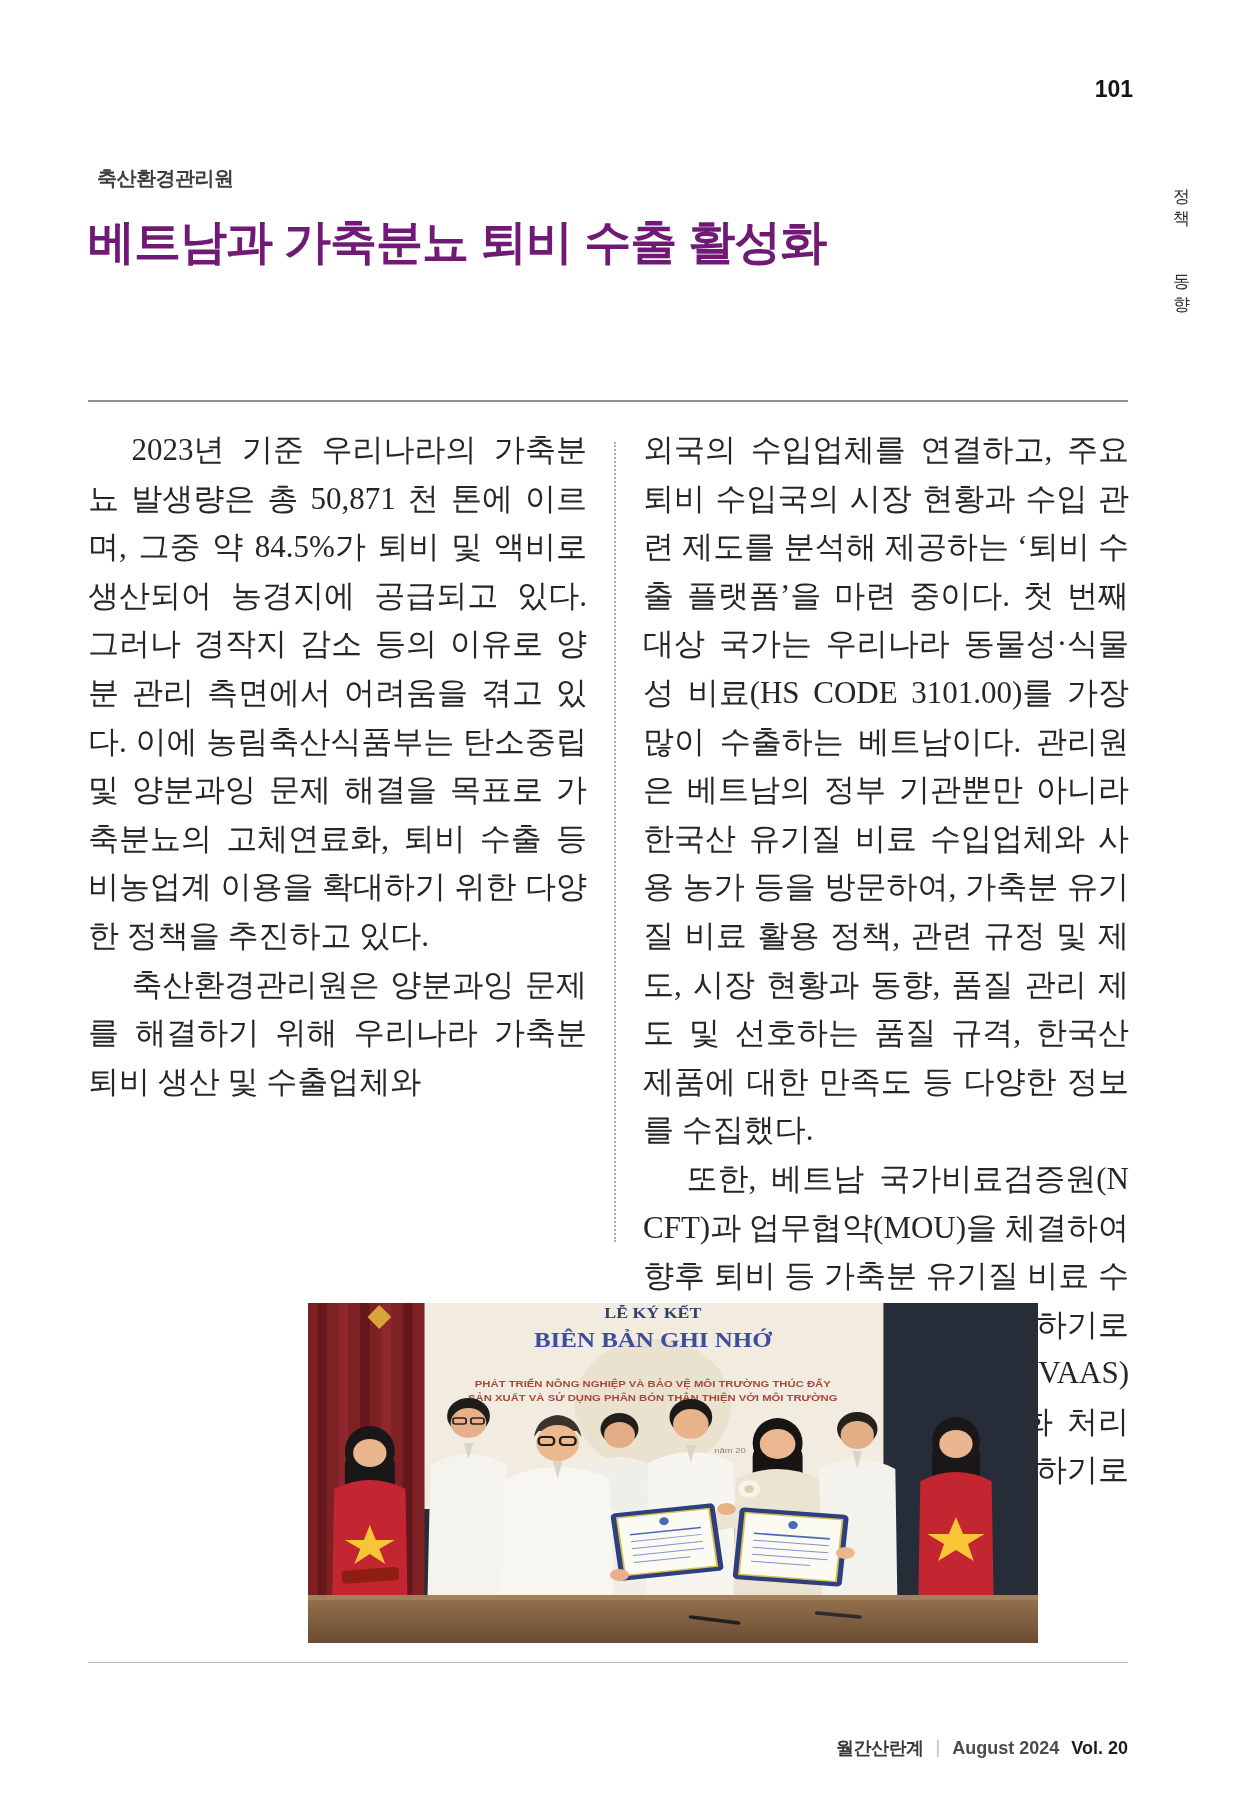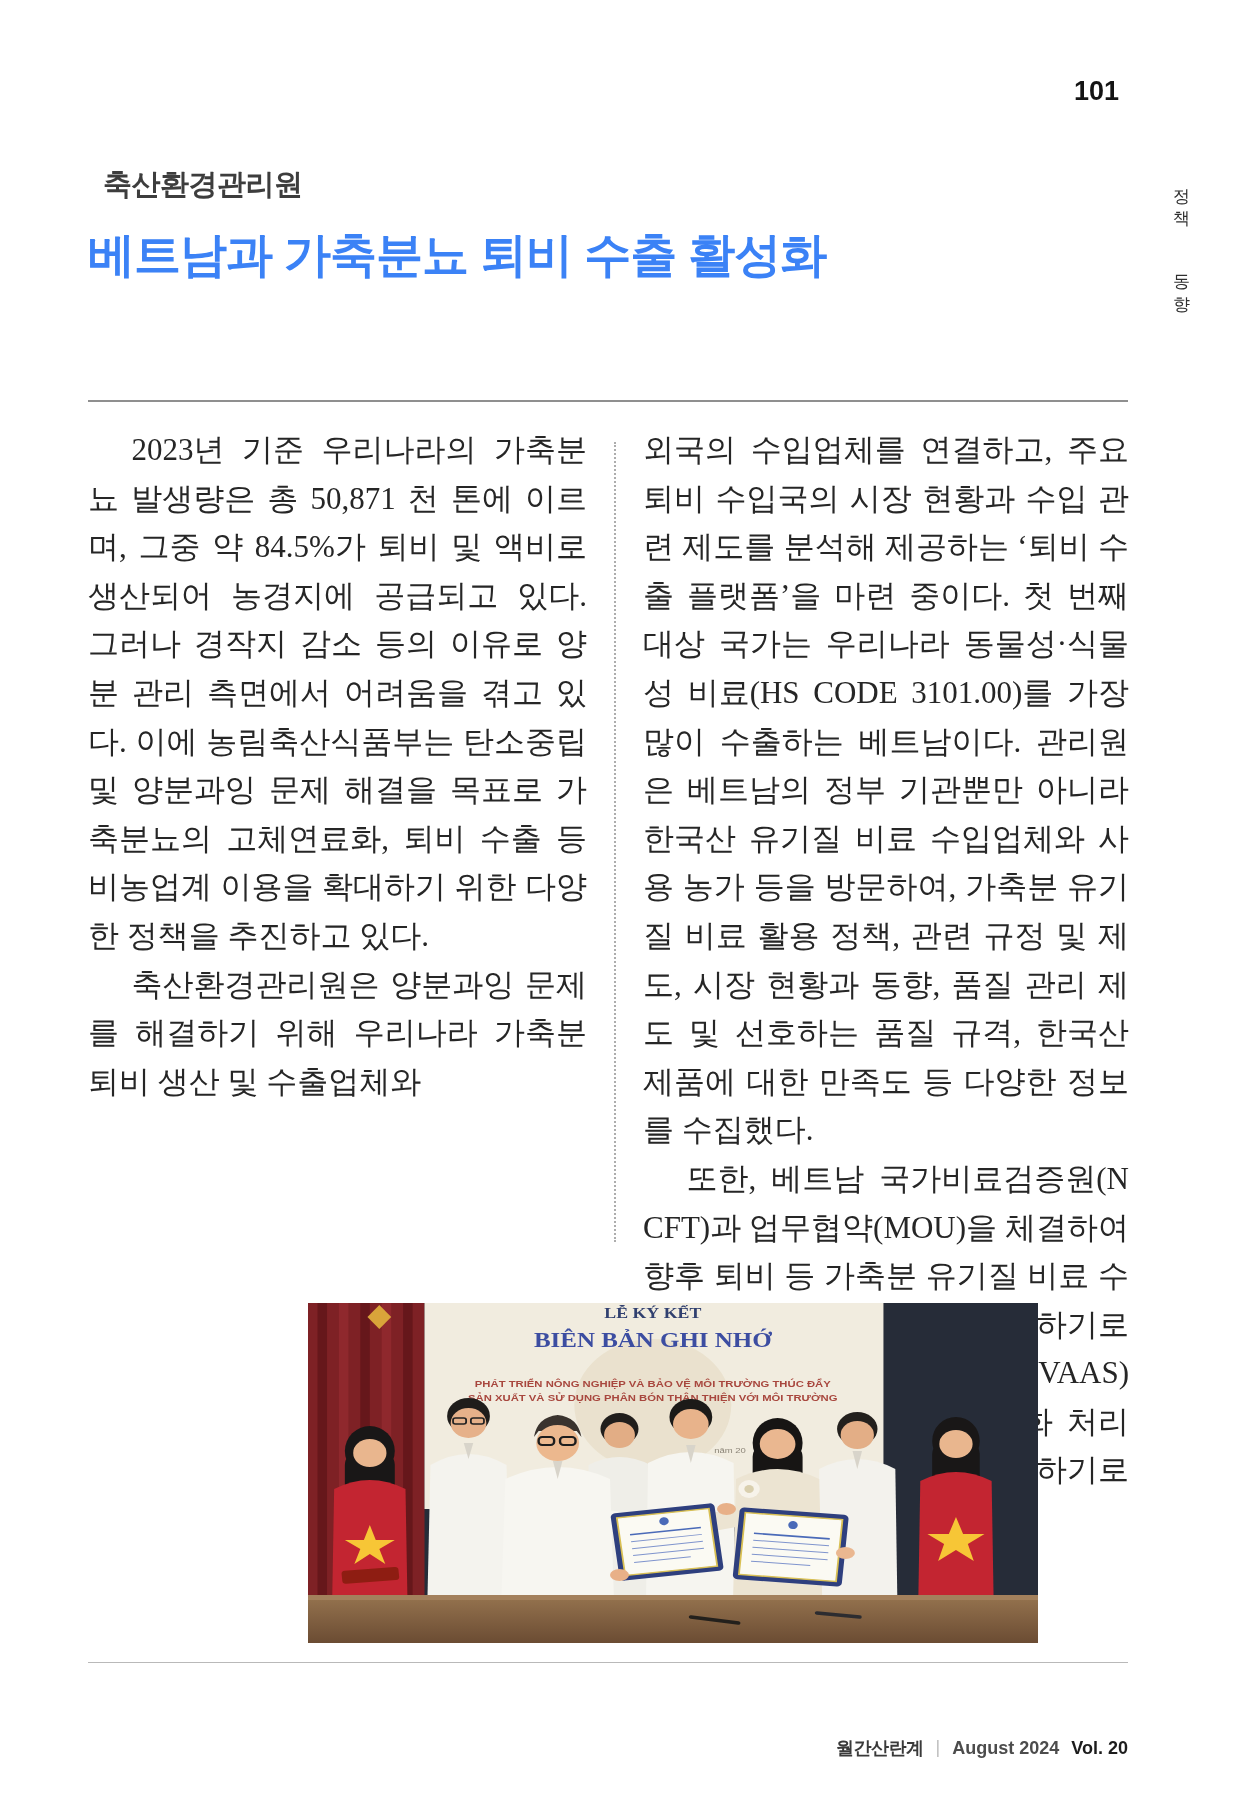"101" .page-number { font-size: 27px -> 23px; right: 116px -> 102px }
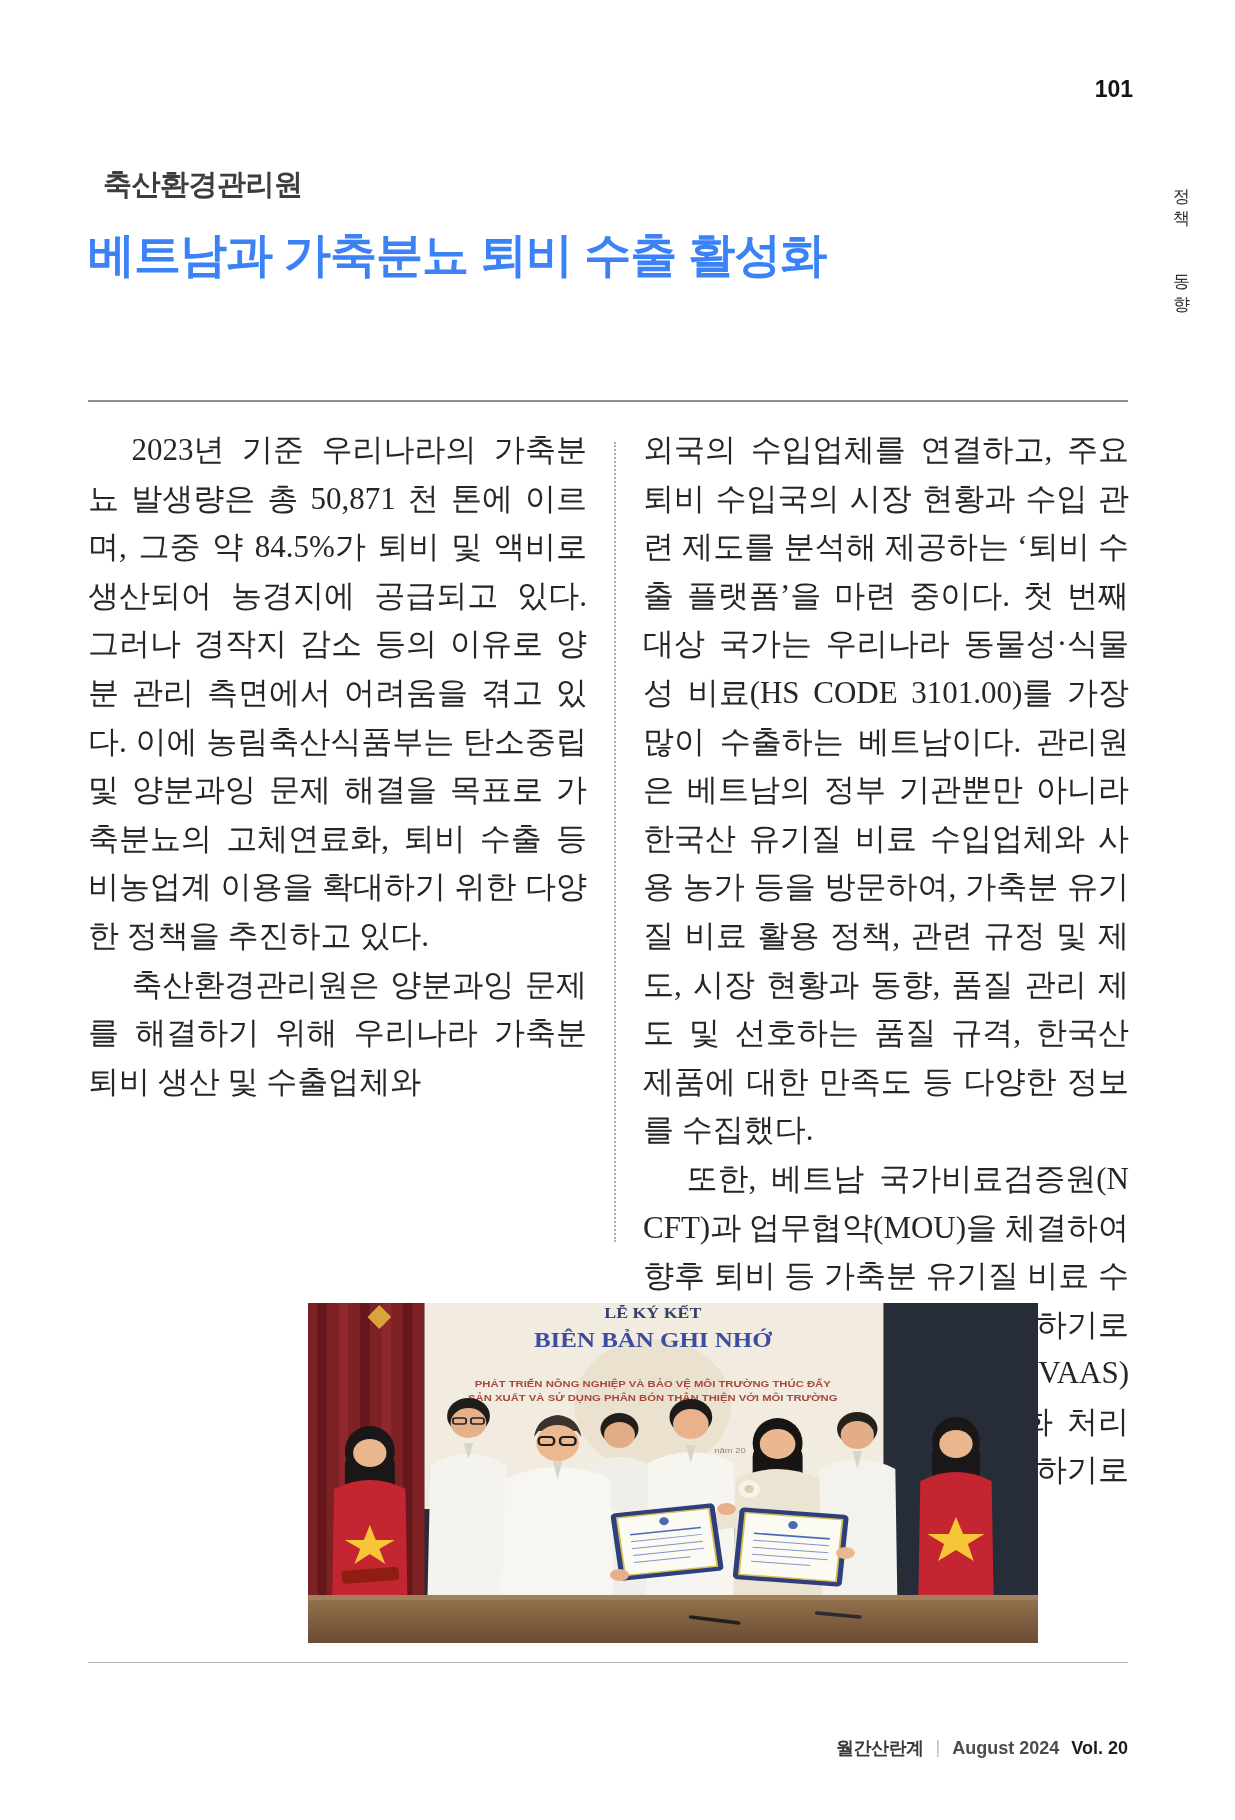"축산환경관리원" .kicker { font-size: 29px -> 20px; margin: 0 0 16px 15px -> 0 0 16px 9px }
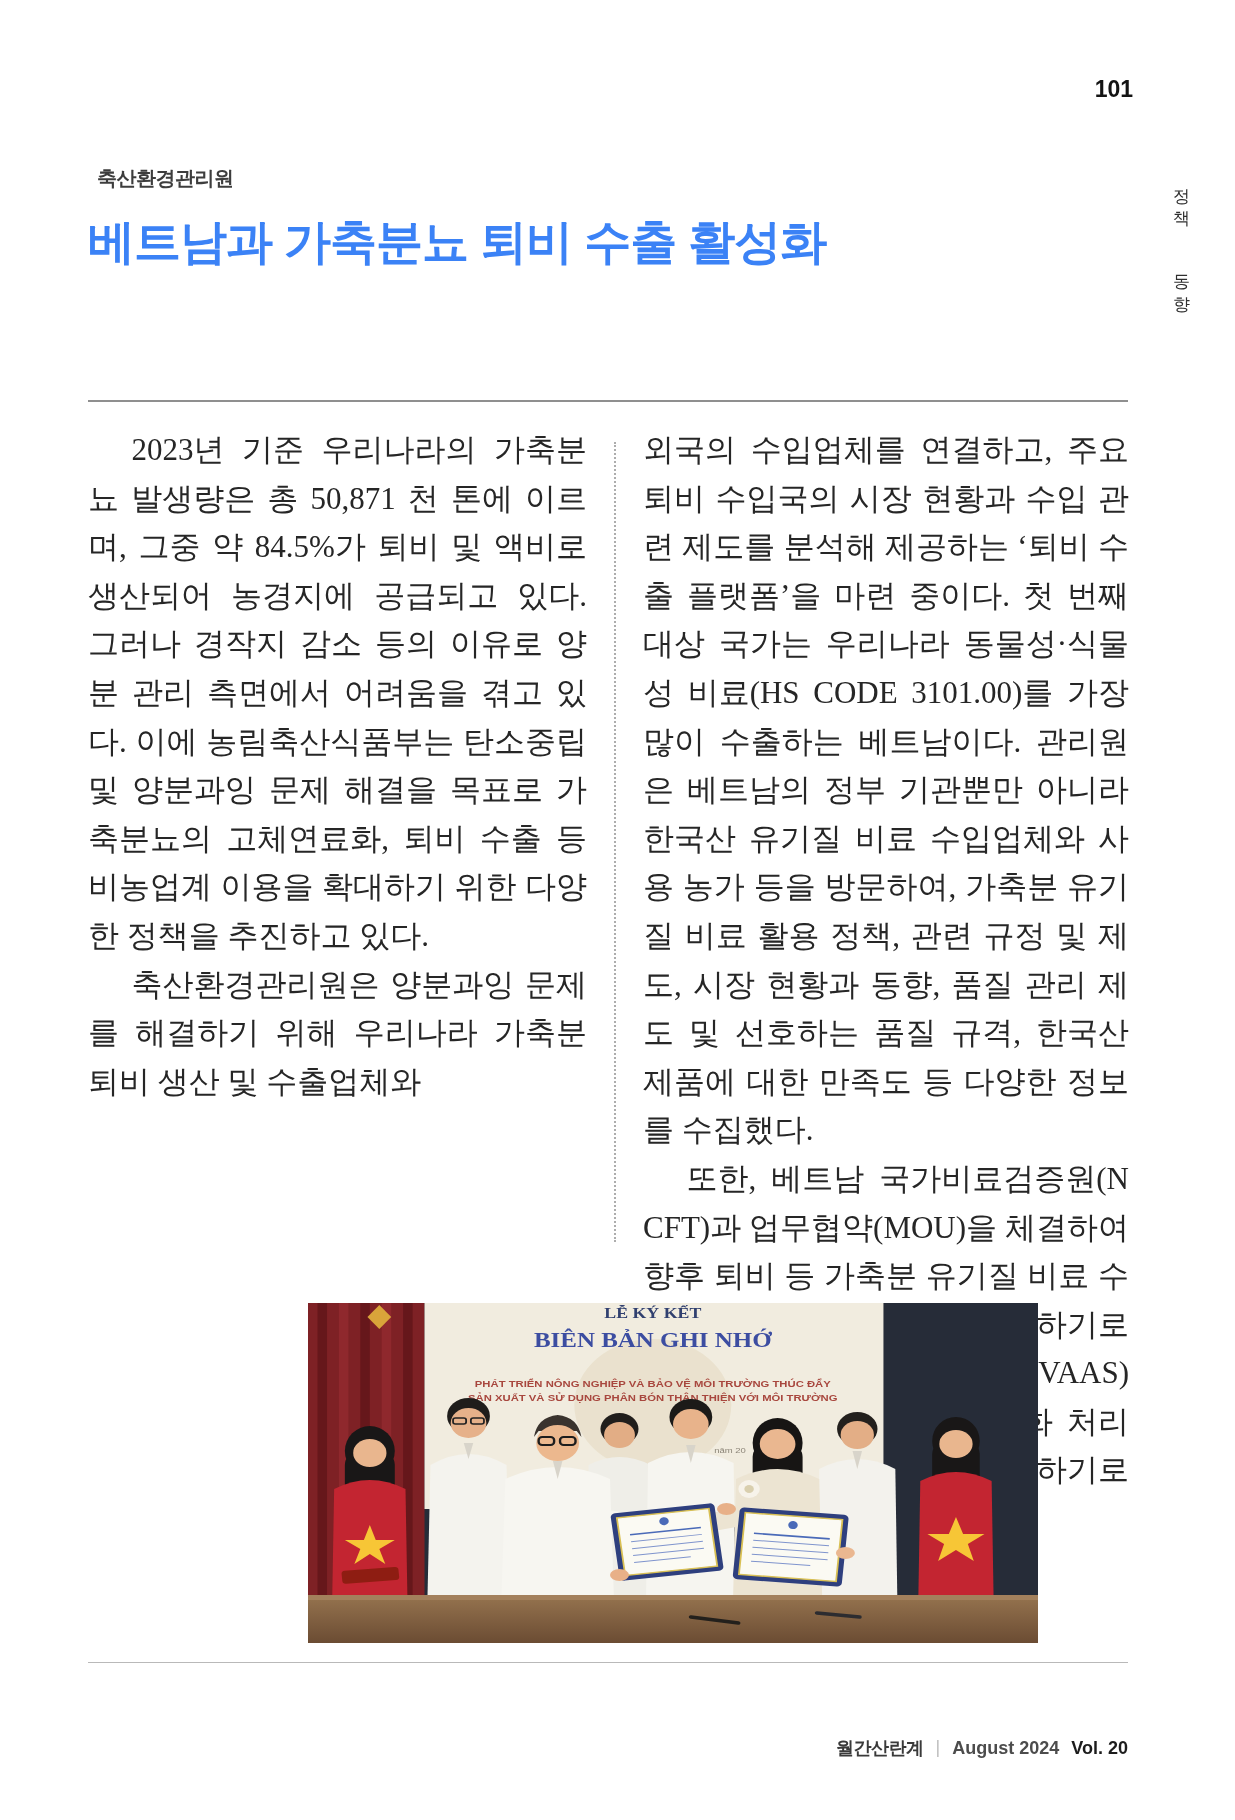"베트남과 가축분뇨 퇴비 수출 활성화" .title { color: #3b82f6 -> #701a75 }
